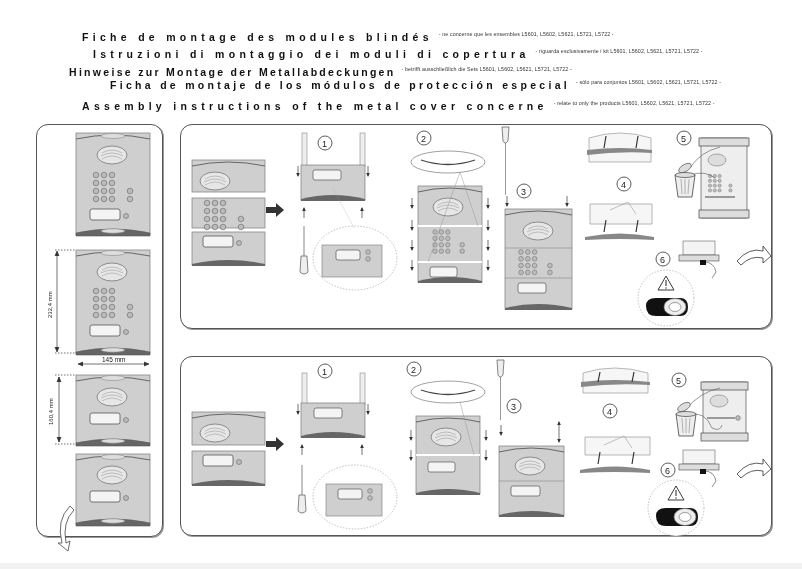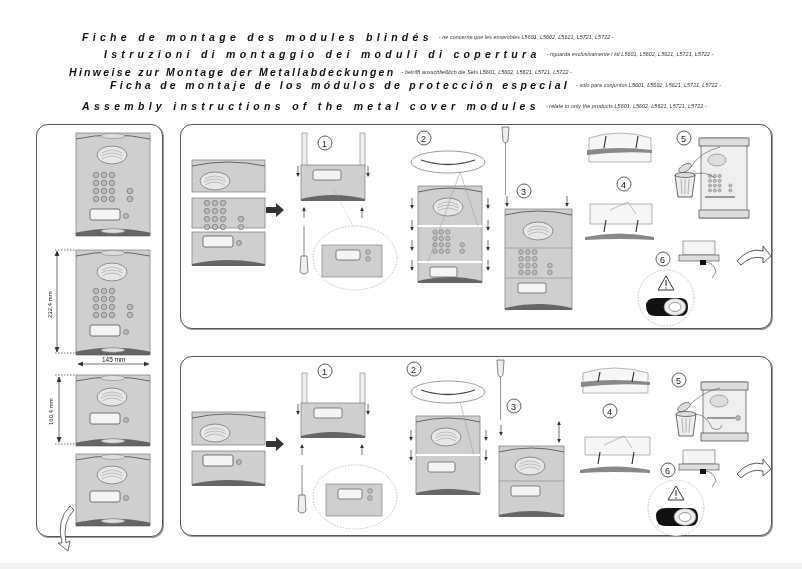"Fiche de montage des modules" .tline { align-items: center -> flex-start; font-style: italic -> none }
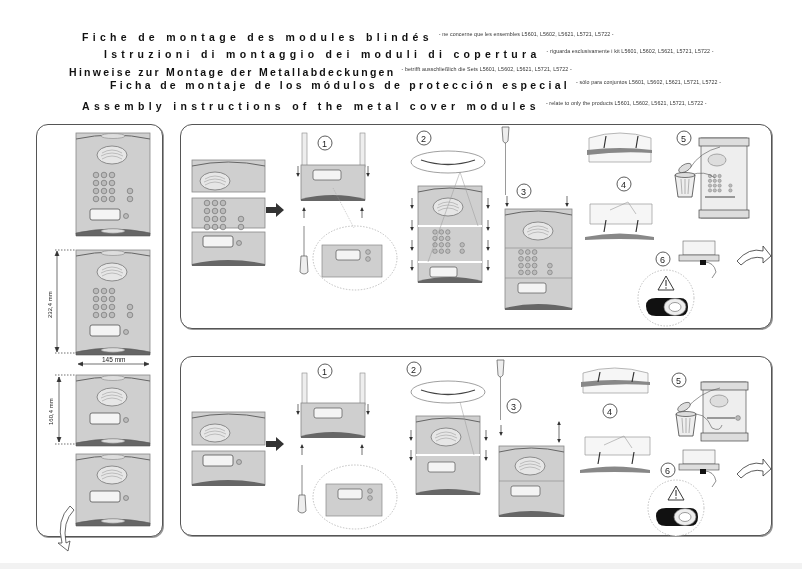"Istruzioni di montaggio dei moduli" div.tline { left: 104px -> 93px }
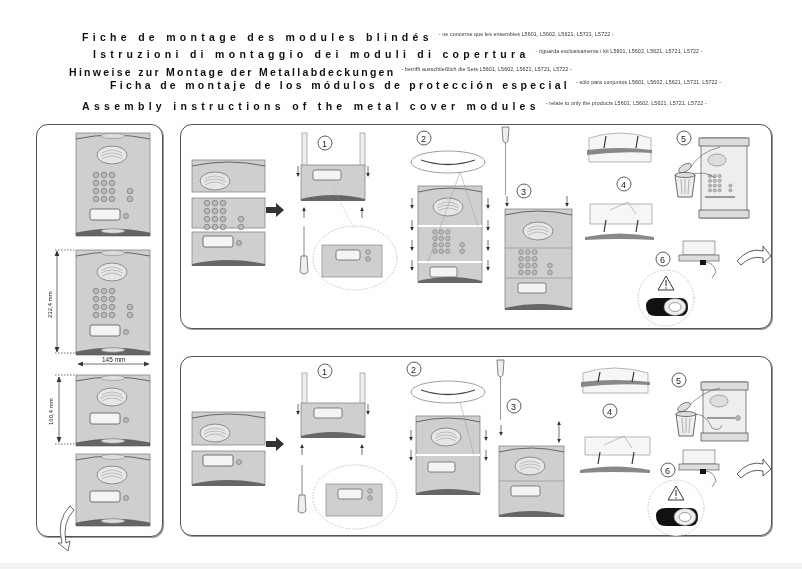"Assembly instructions of the metal" span.tmain { text: modules -> concerne }
